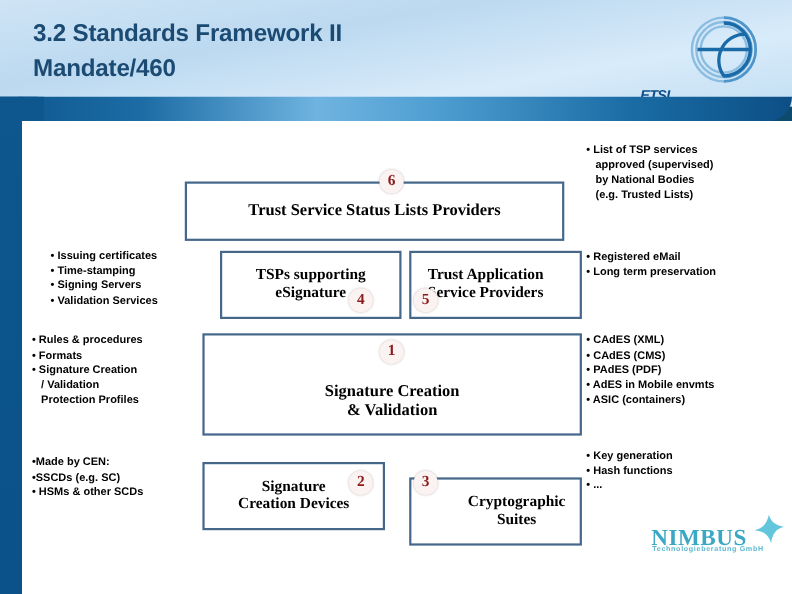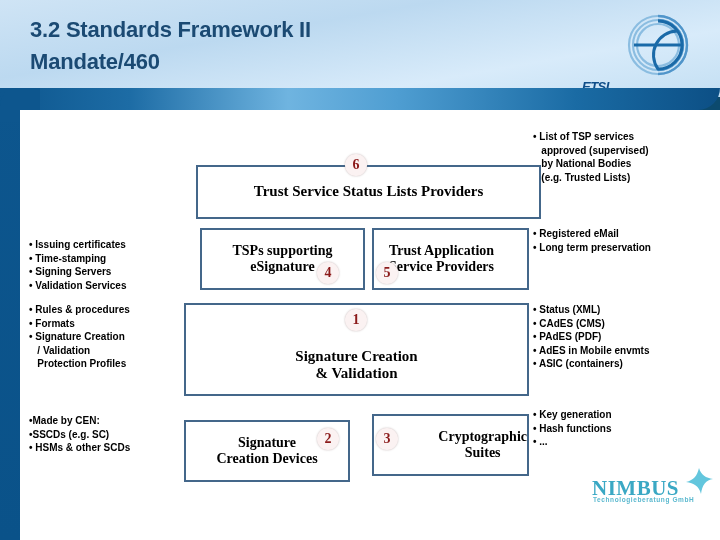"Trust Service Status Lists Providers" div.box { left: 176px -> 148px }
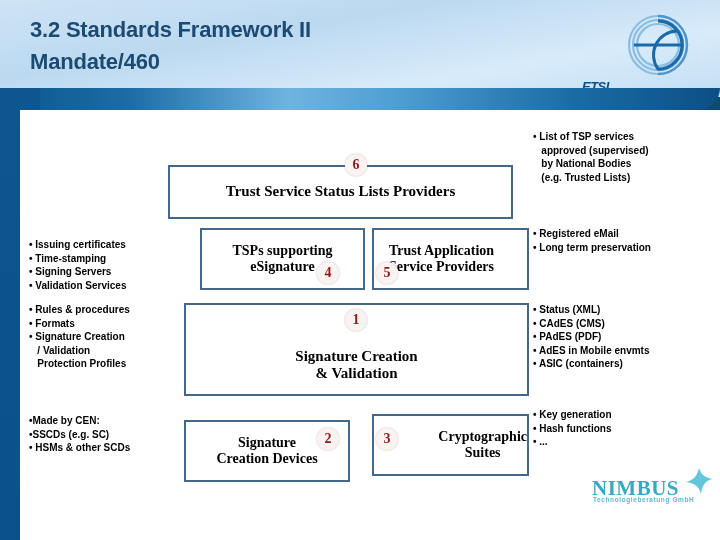"• Issuing certificates" div.bullets { left: 9px -> 26px; margin-top: 12px -> none }
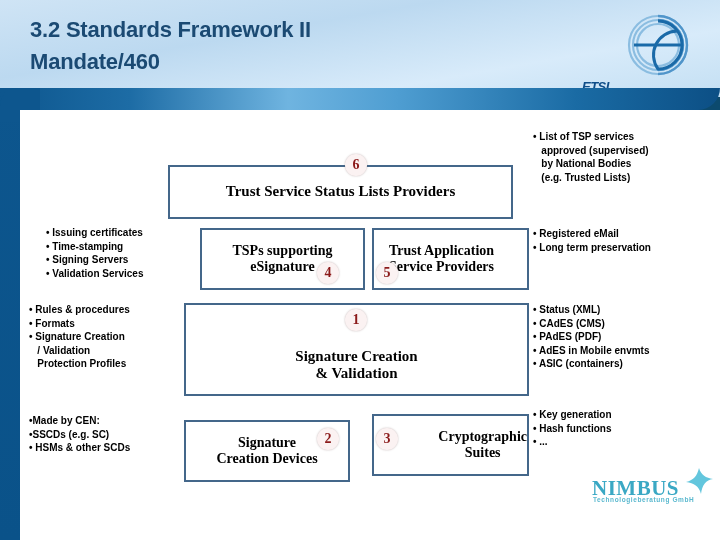"• Status (XML)" div { text: Status -> CAdES }
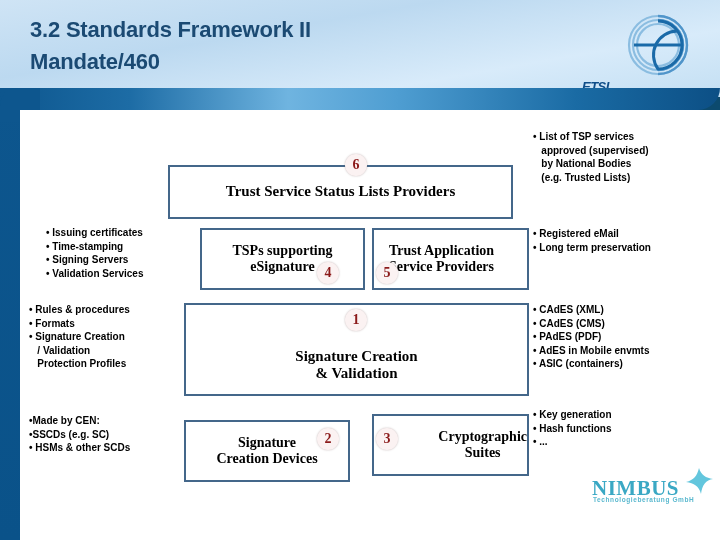"Cryptographic" div.box { padding-right: 0 -> 13px; top: 304px -> 324px }
